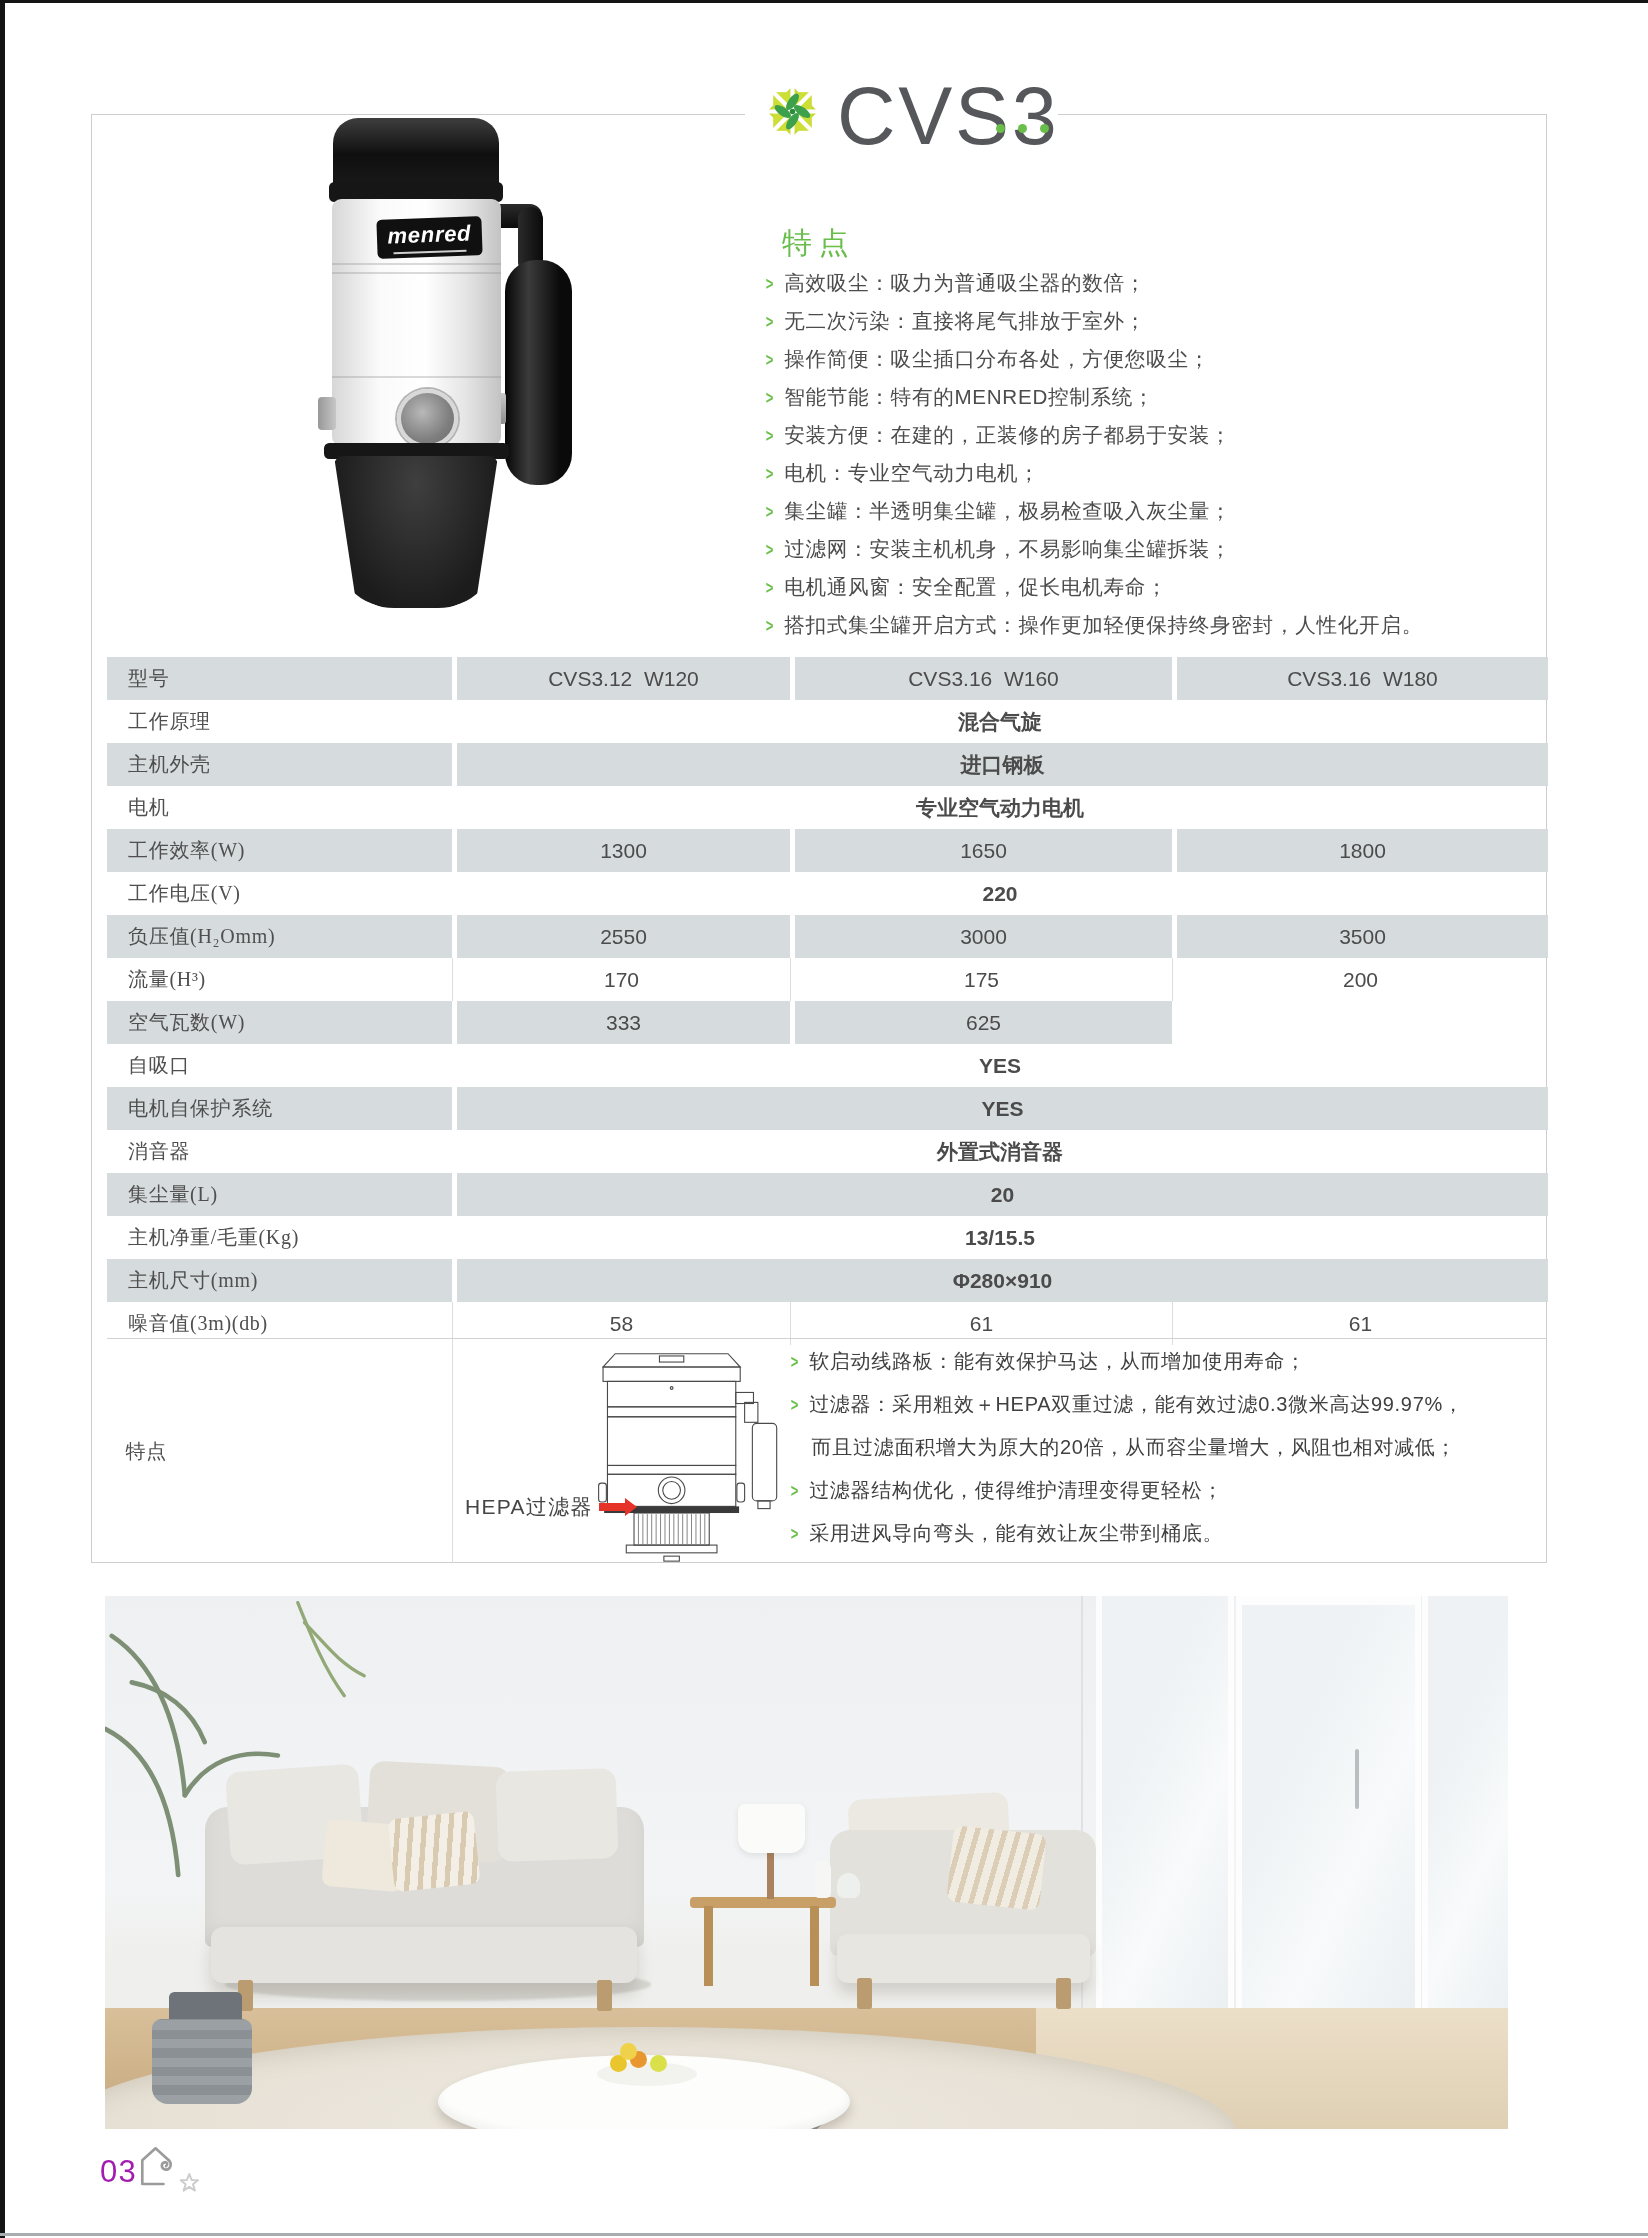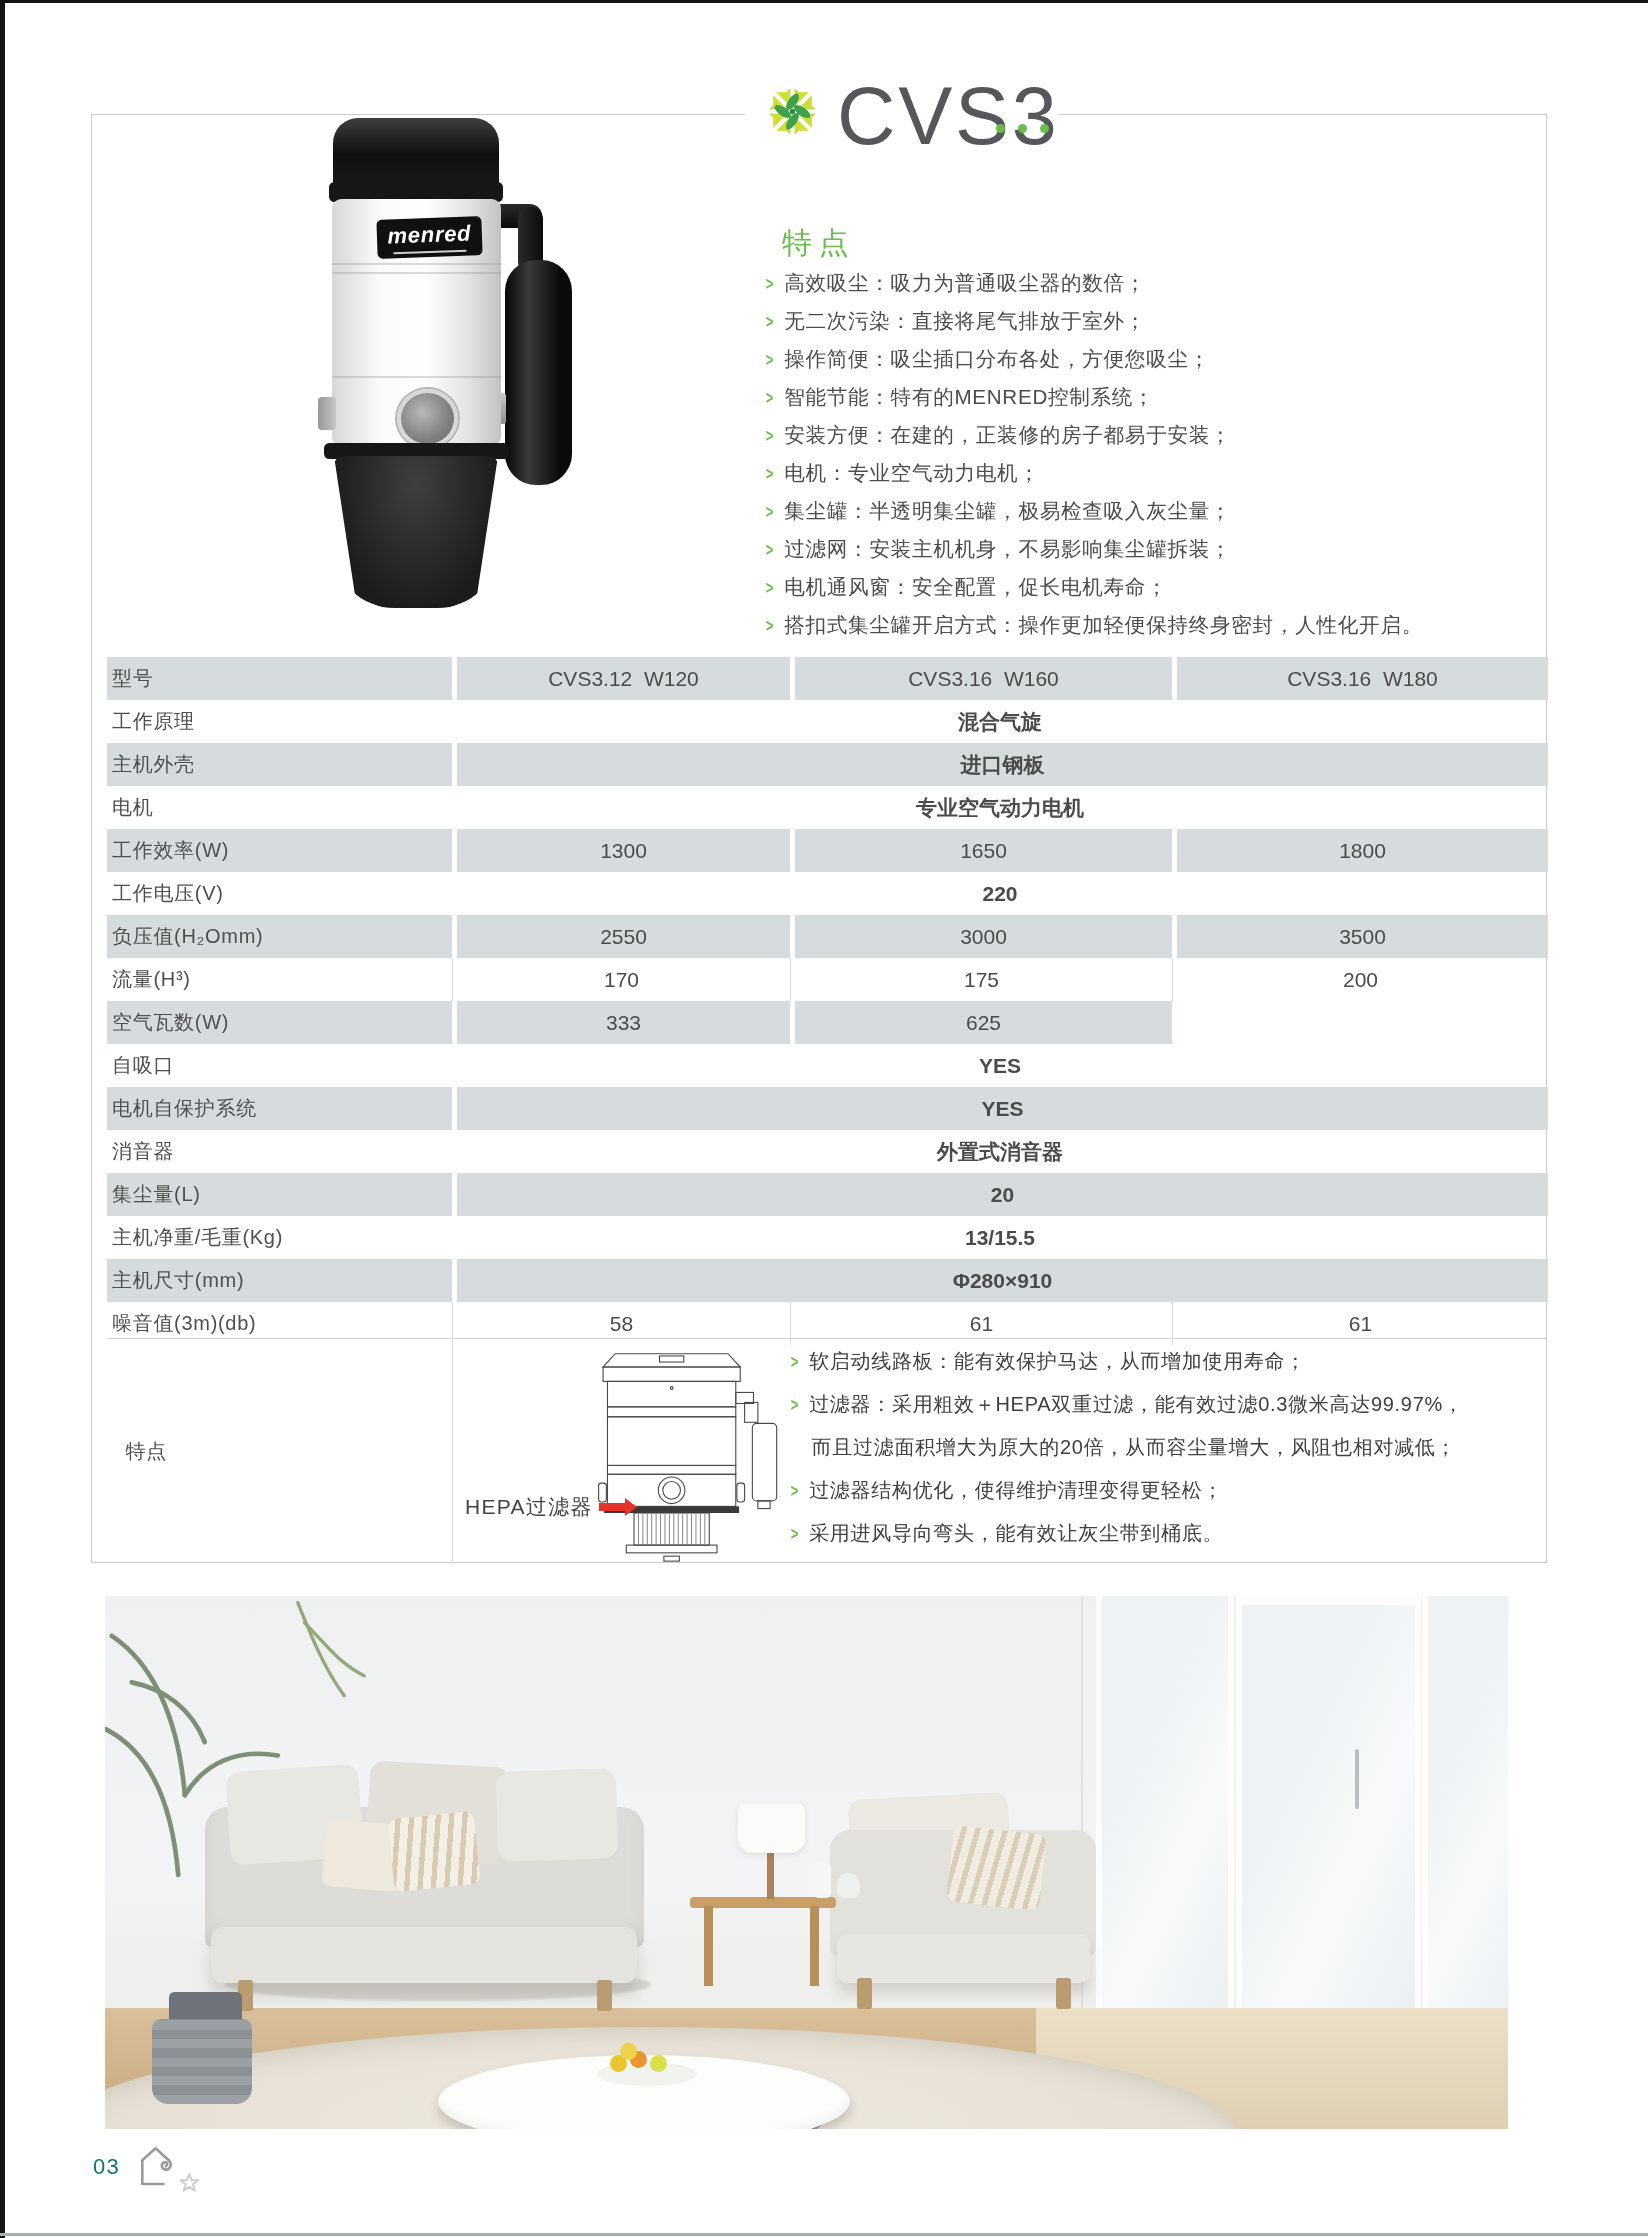"型号" .spec-row .label { font-family: none -> Liberation Serif, serif; padding-left: 5px -> 21px }
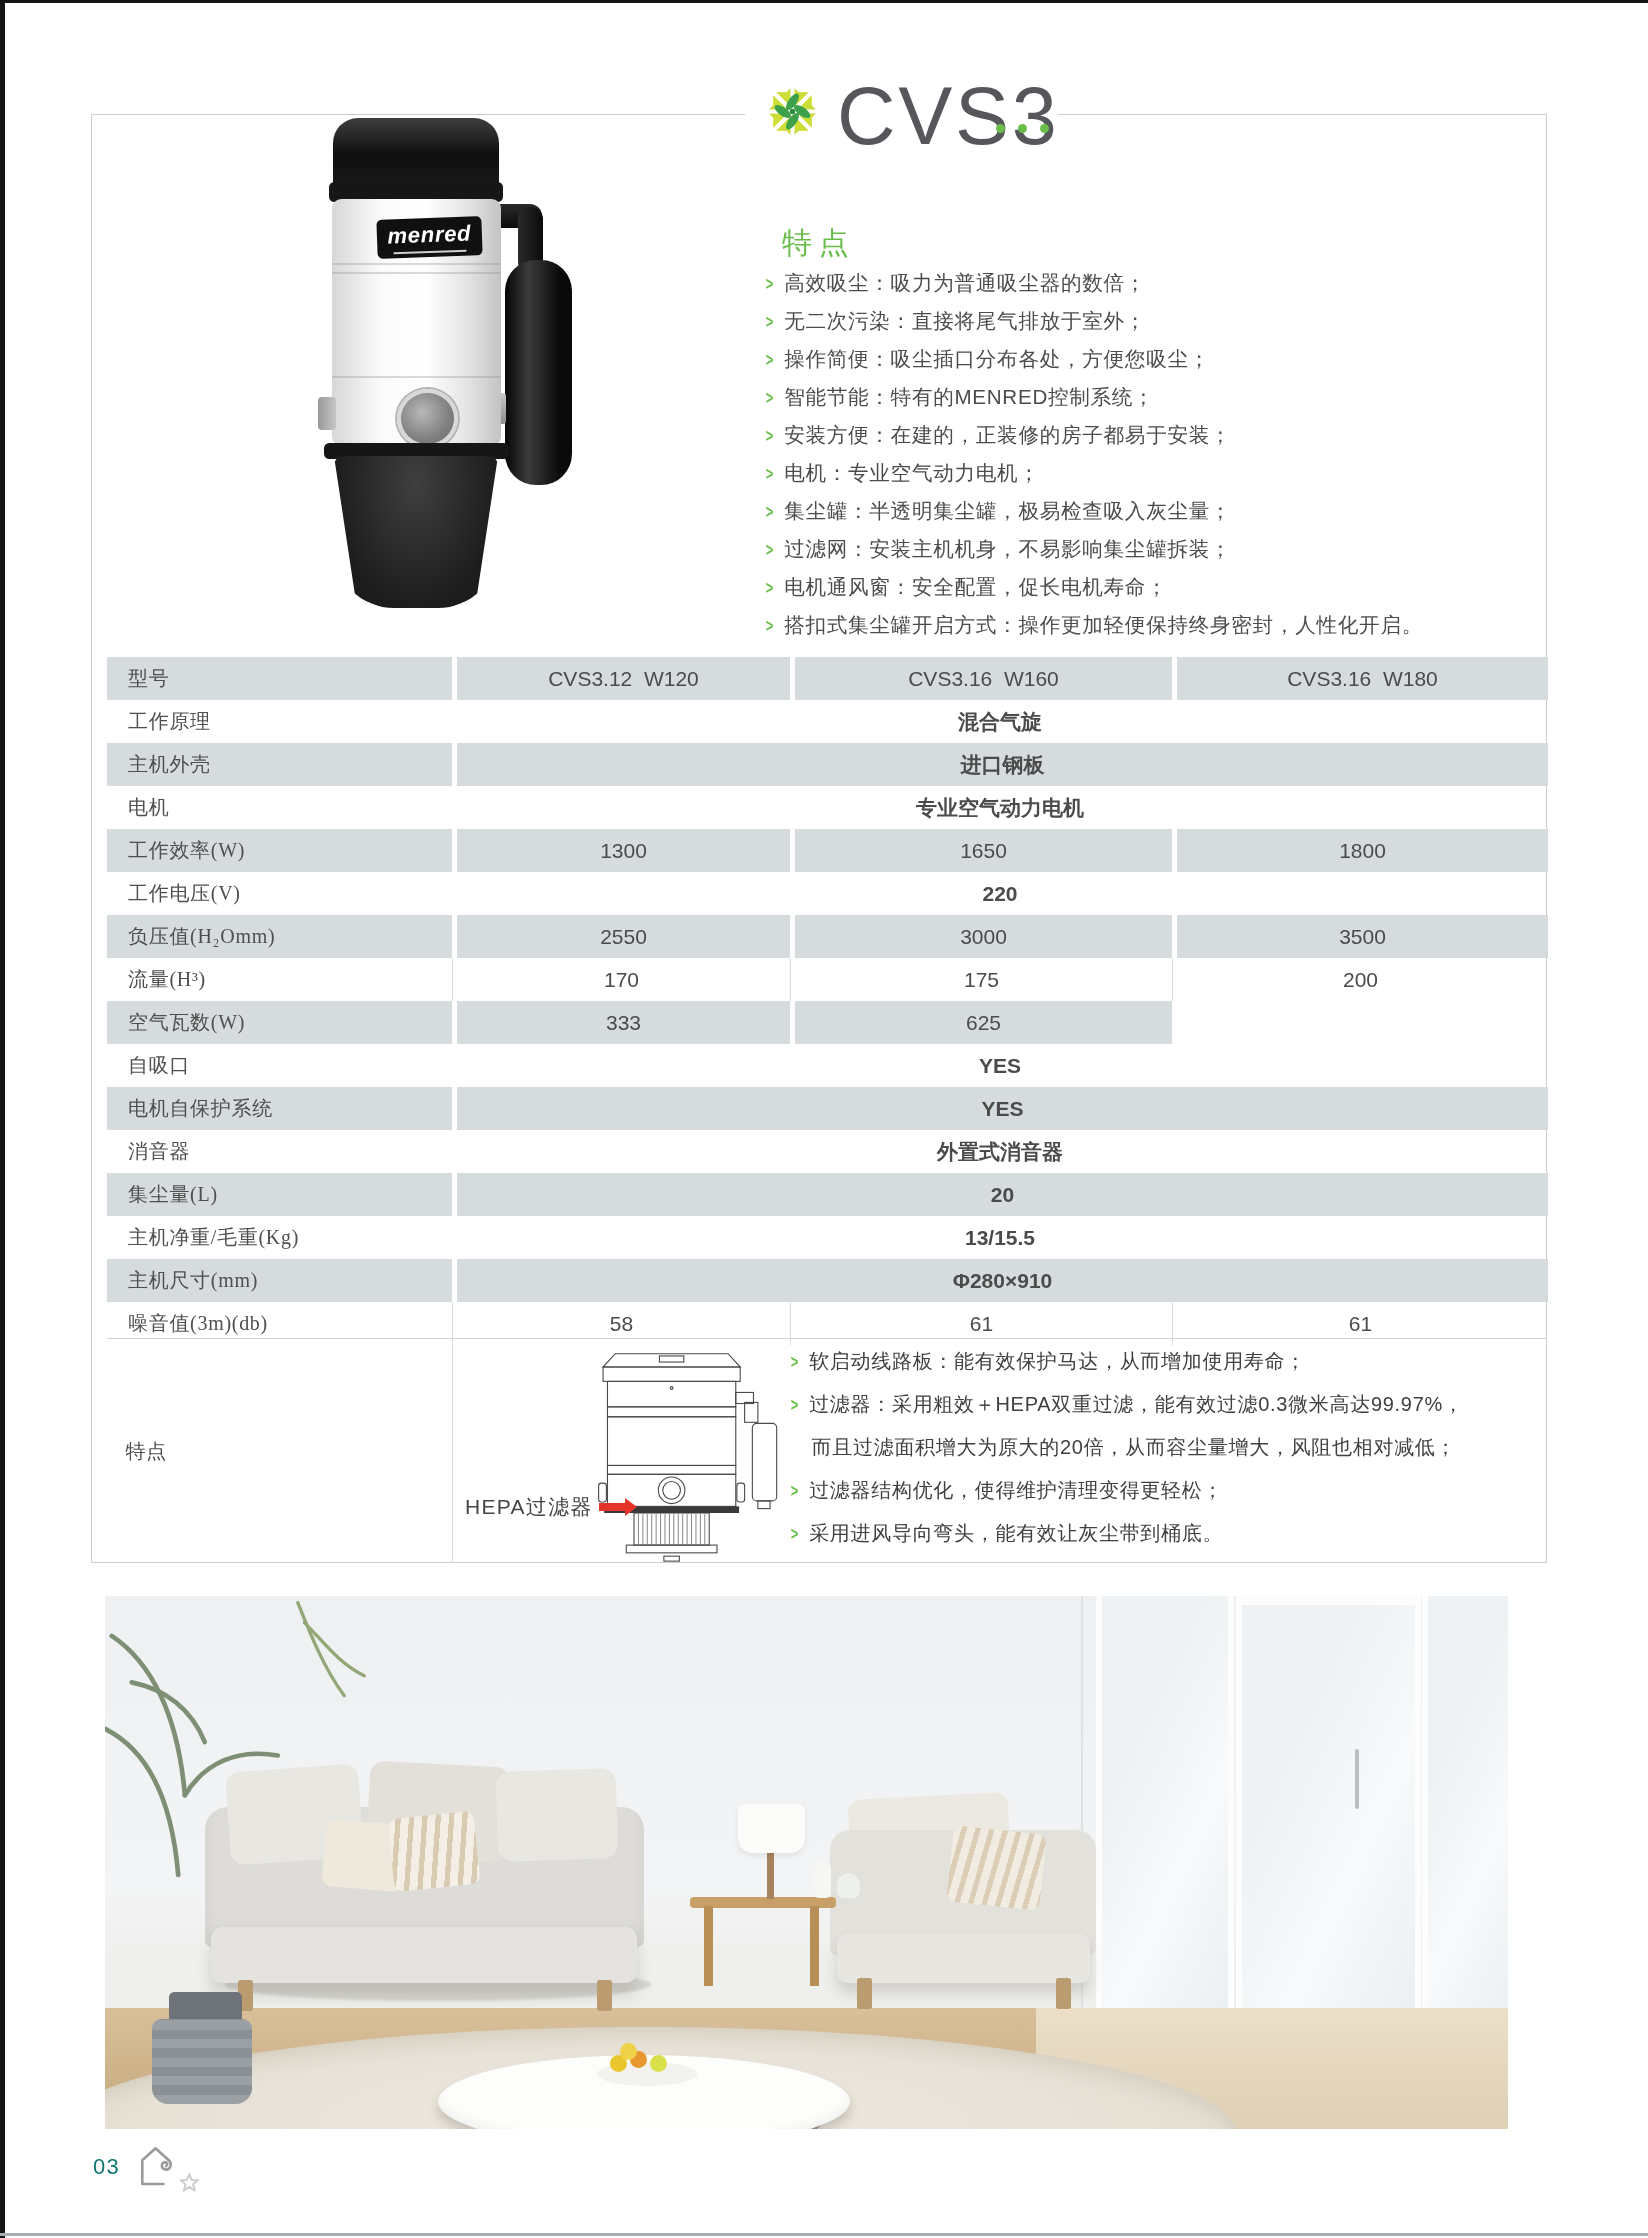"03" .footer-page { color: #0f766e -> #a21caf; font-size: 22px -> 31px; left: 93px -> 100px }
